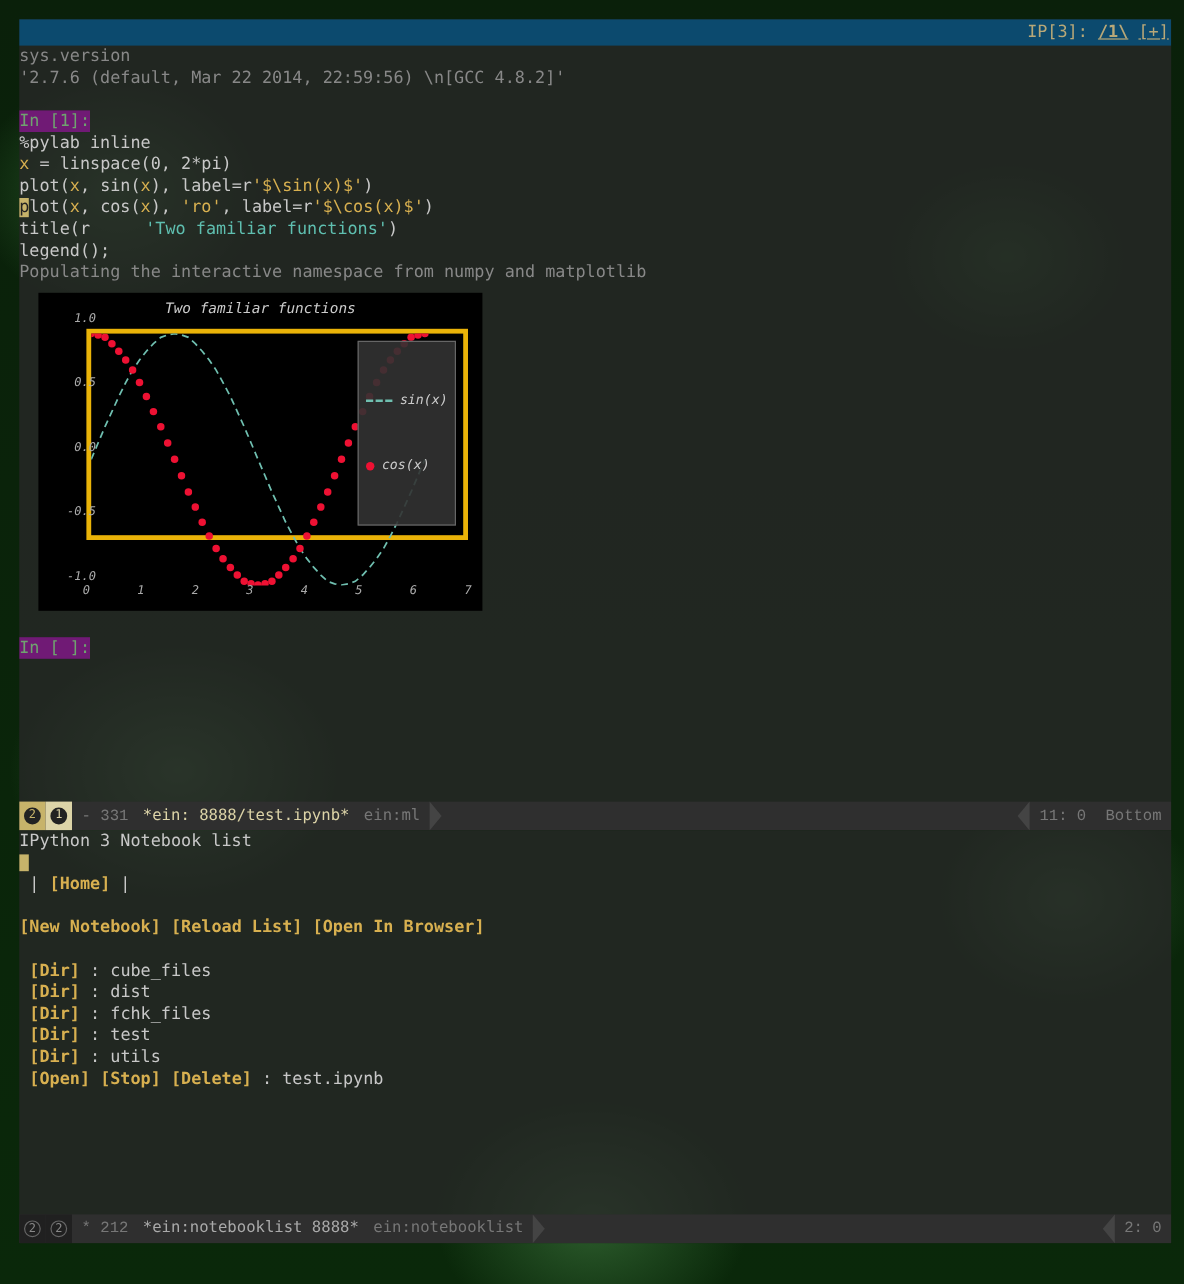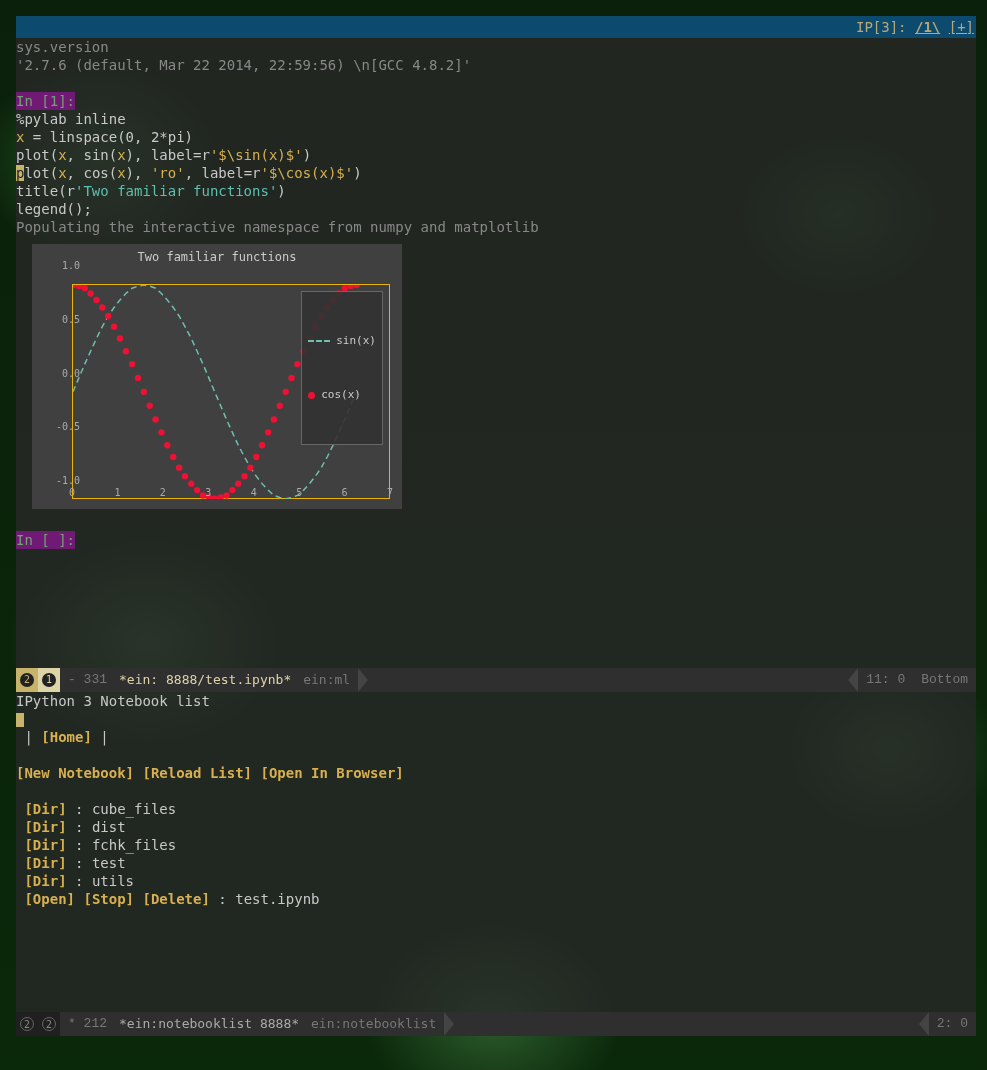"'Two familiar functions'" .str-cyan { margin-left: none -> 46px }
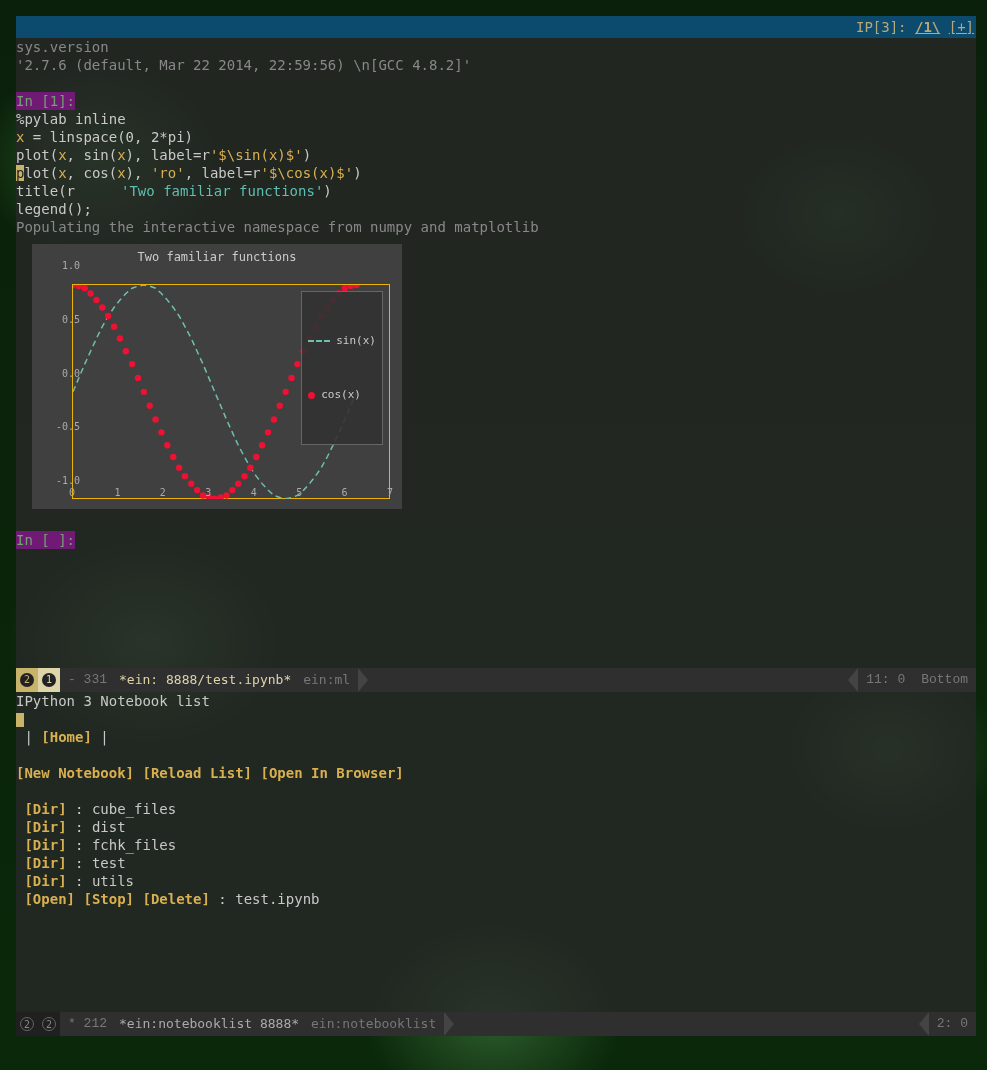"Two familiar functions" .plot { background: #404040 -> #000000; font-style: none -> italic }
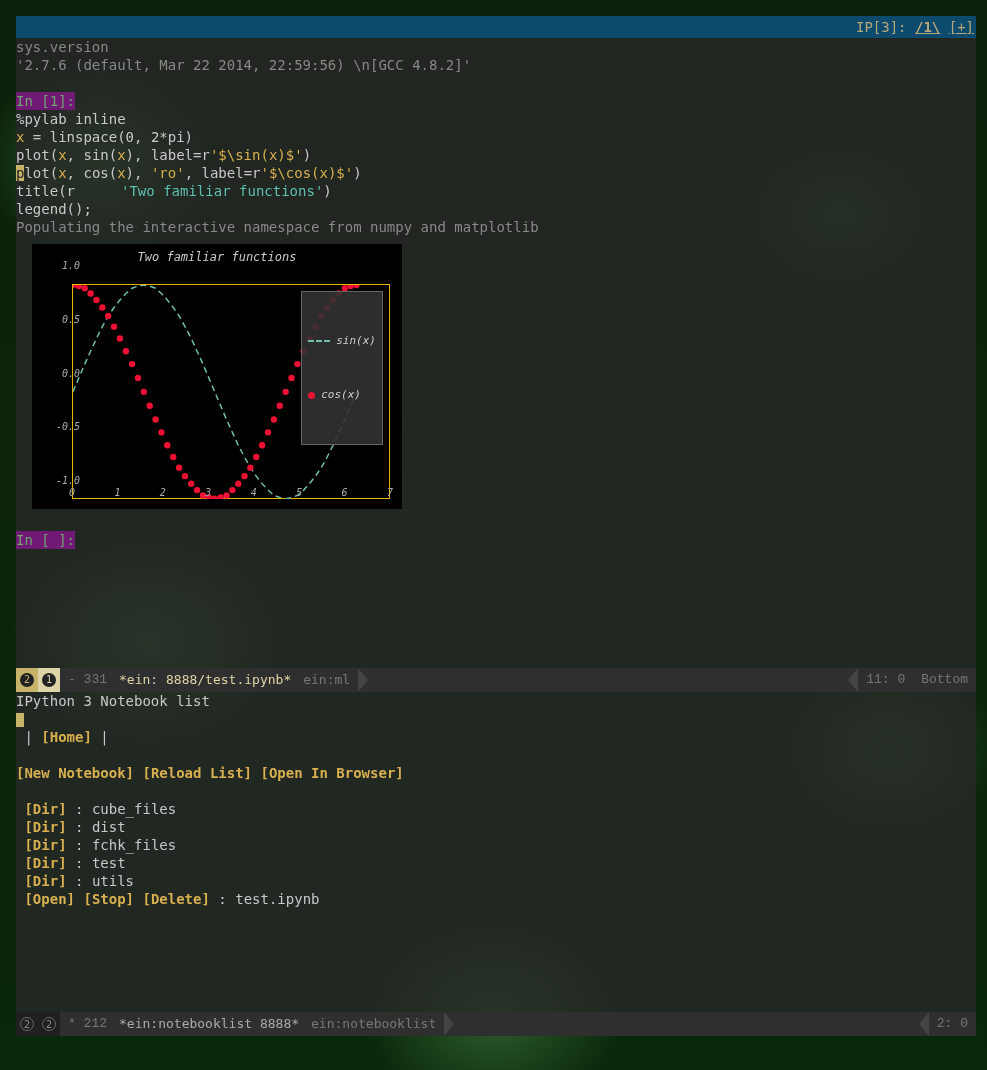"sin(x)" .plot-area { border: 1px solid #eab308 -> 4px solid #eab308; height: 215px -> 176px; top: 40px -> 30px }
